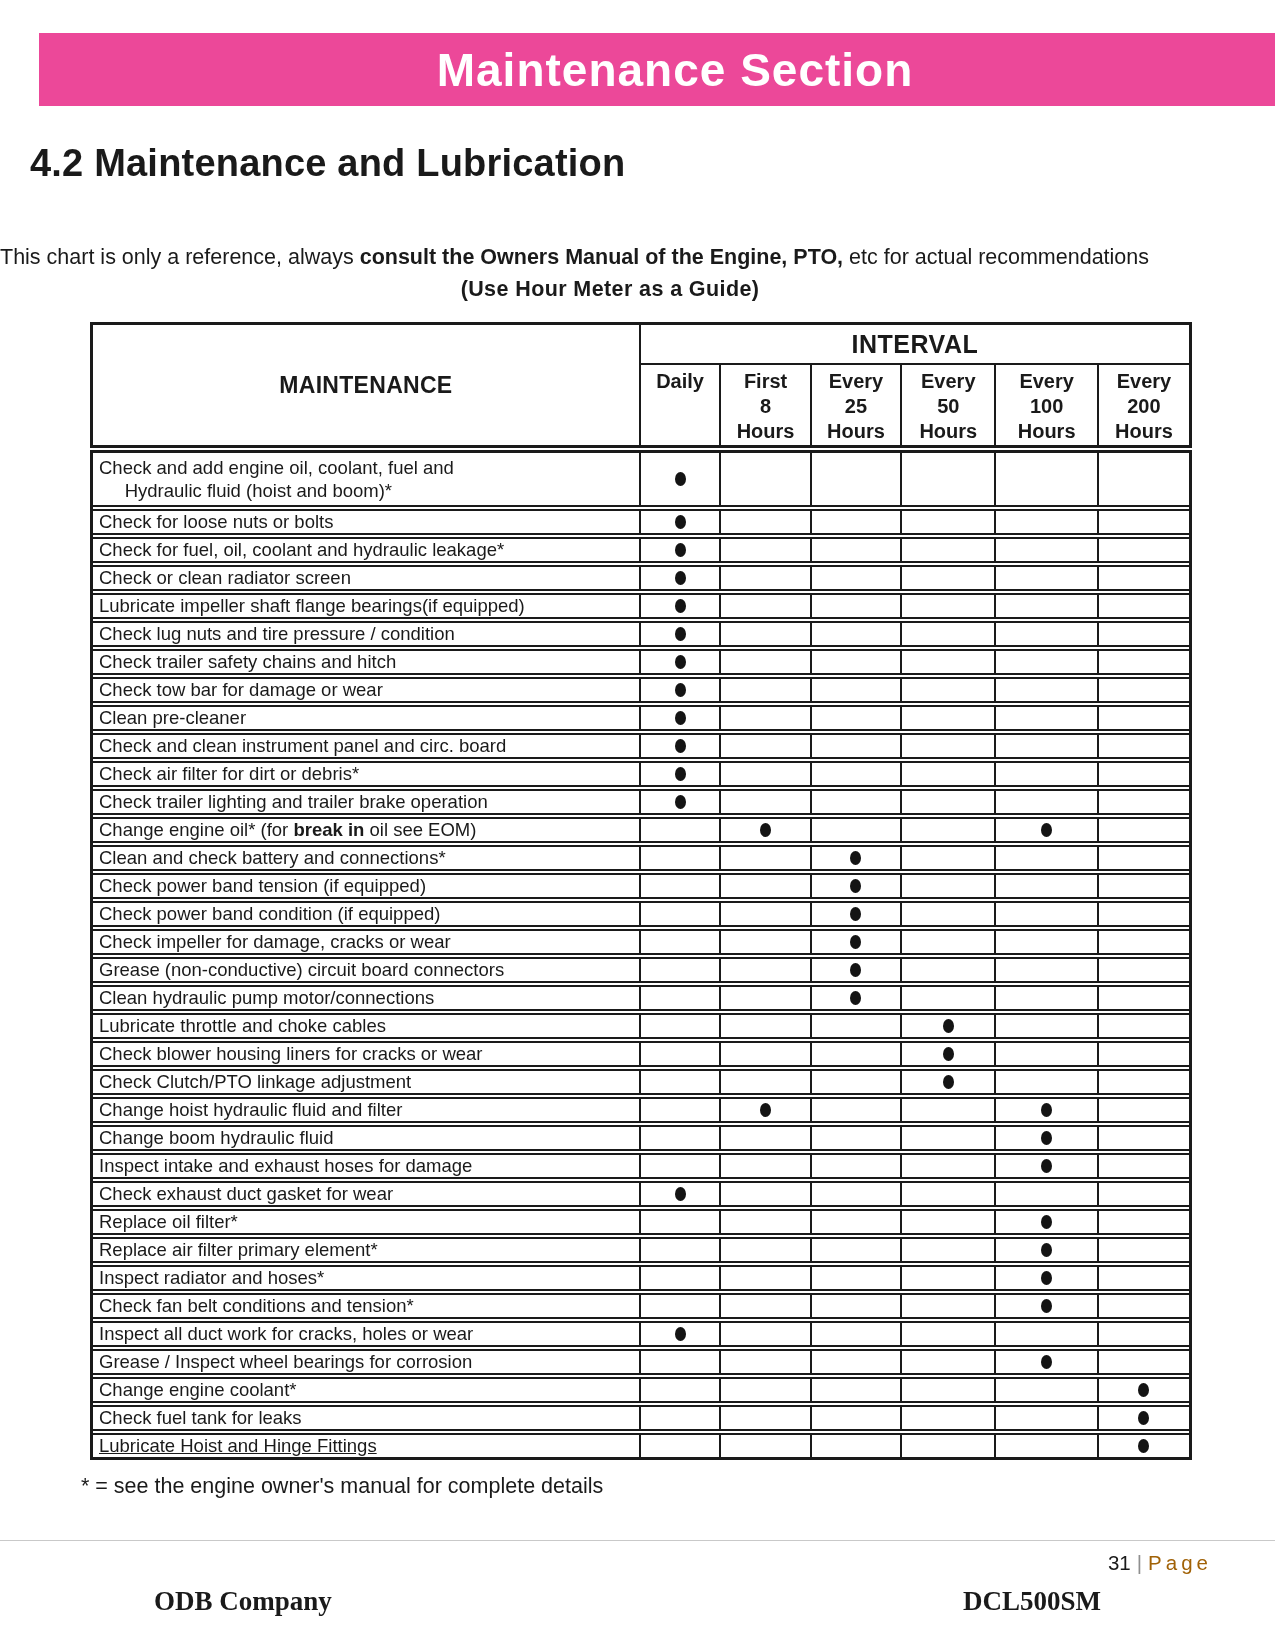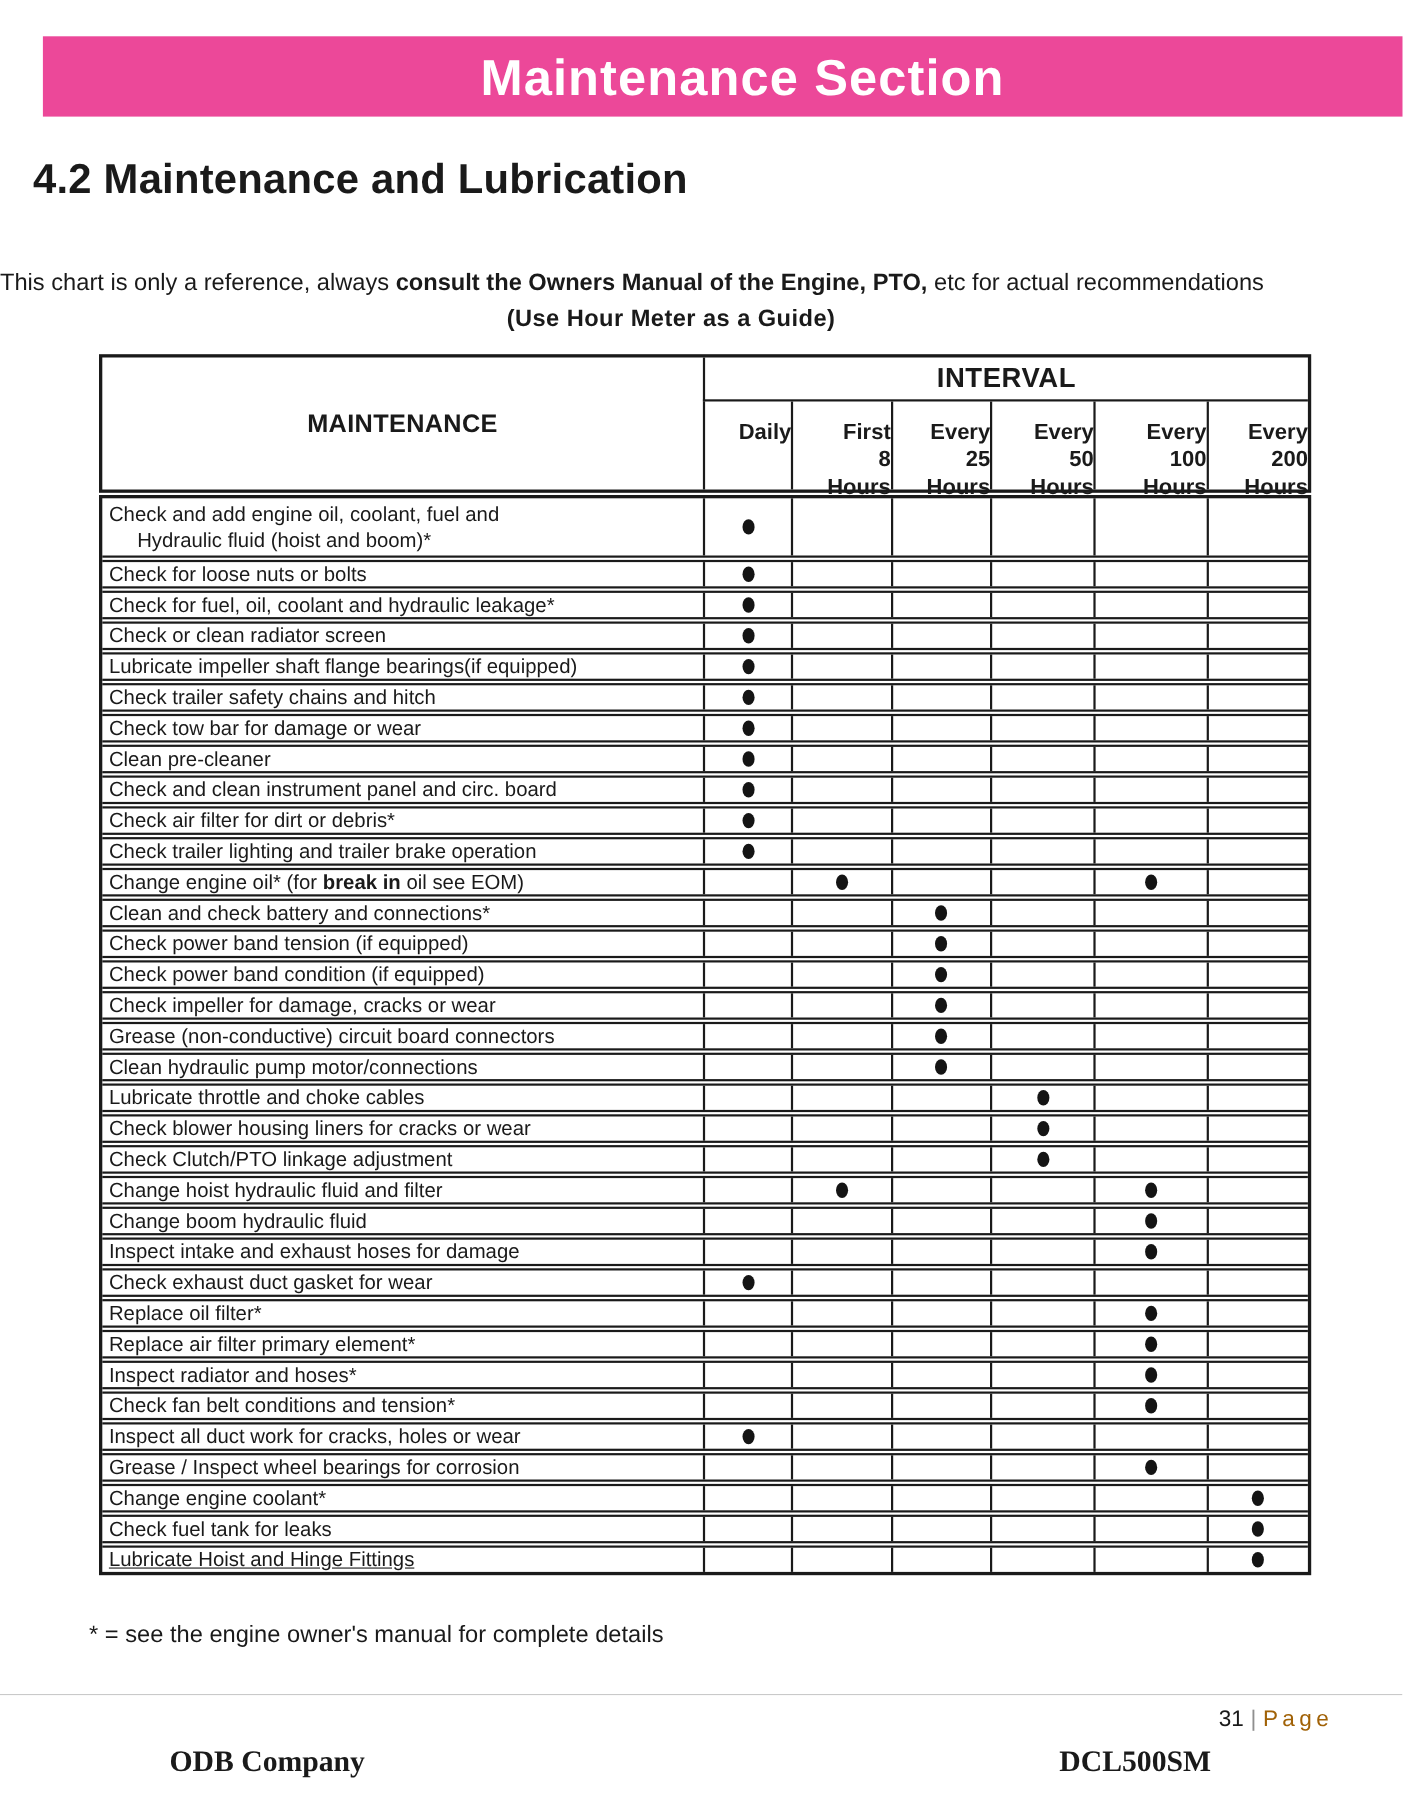"Daily" .h-col { padding-top: 16px -> 4px; text-align: right -> center }
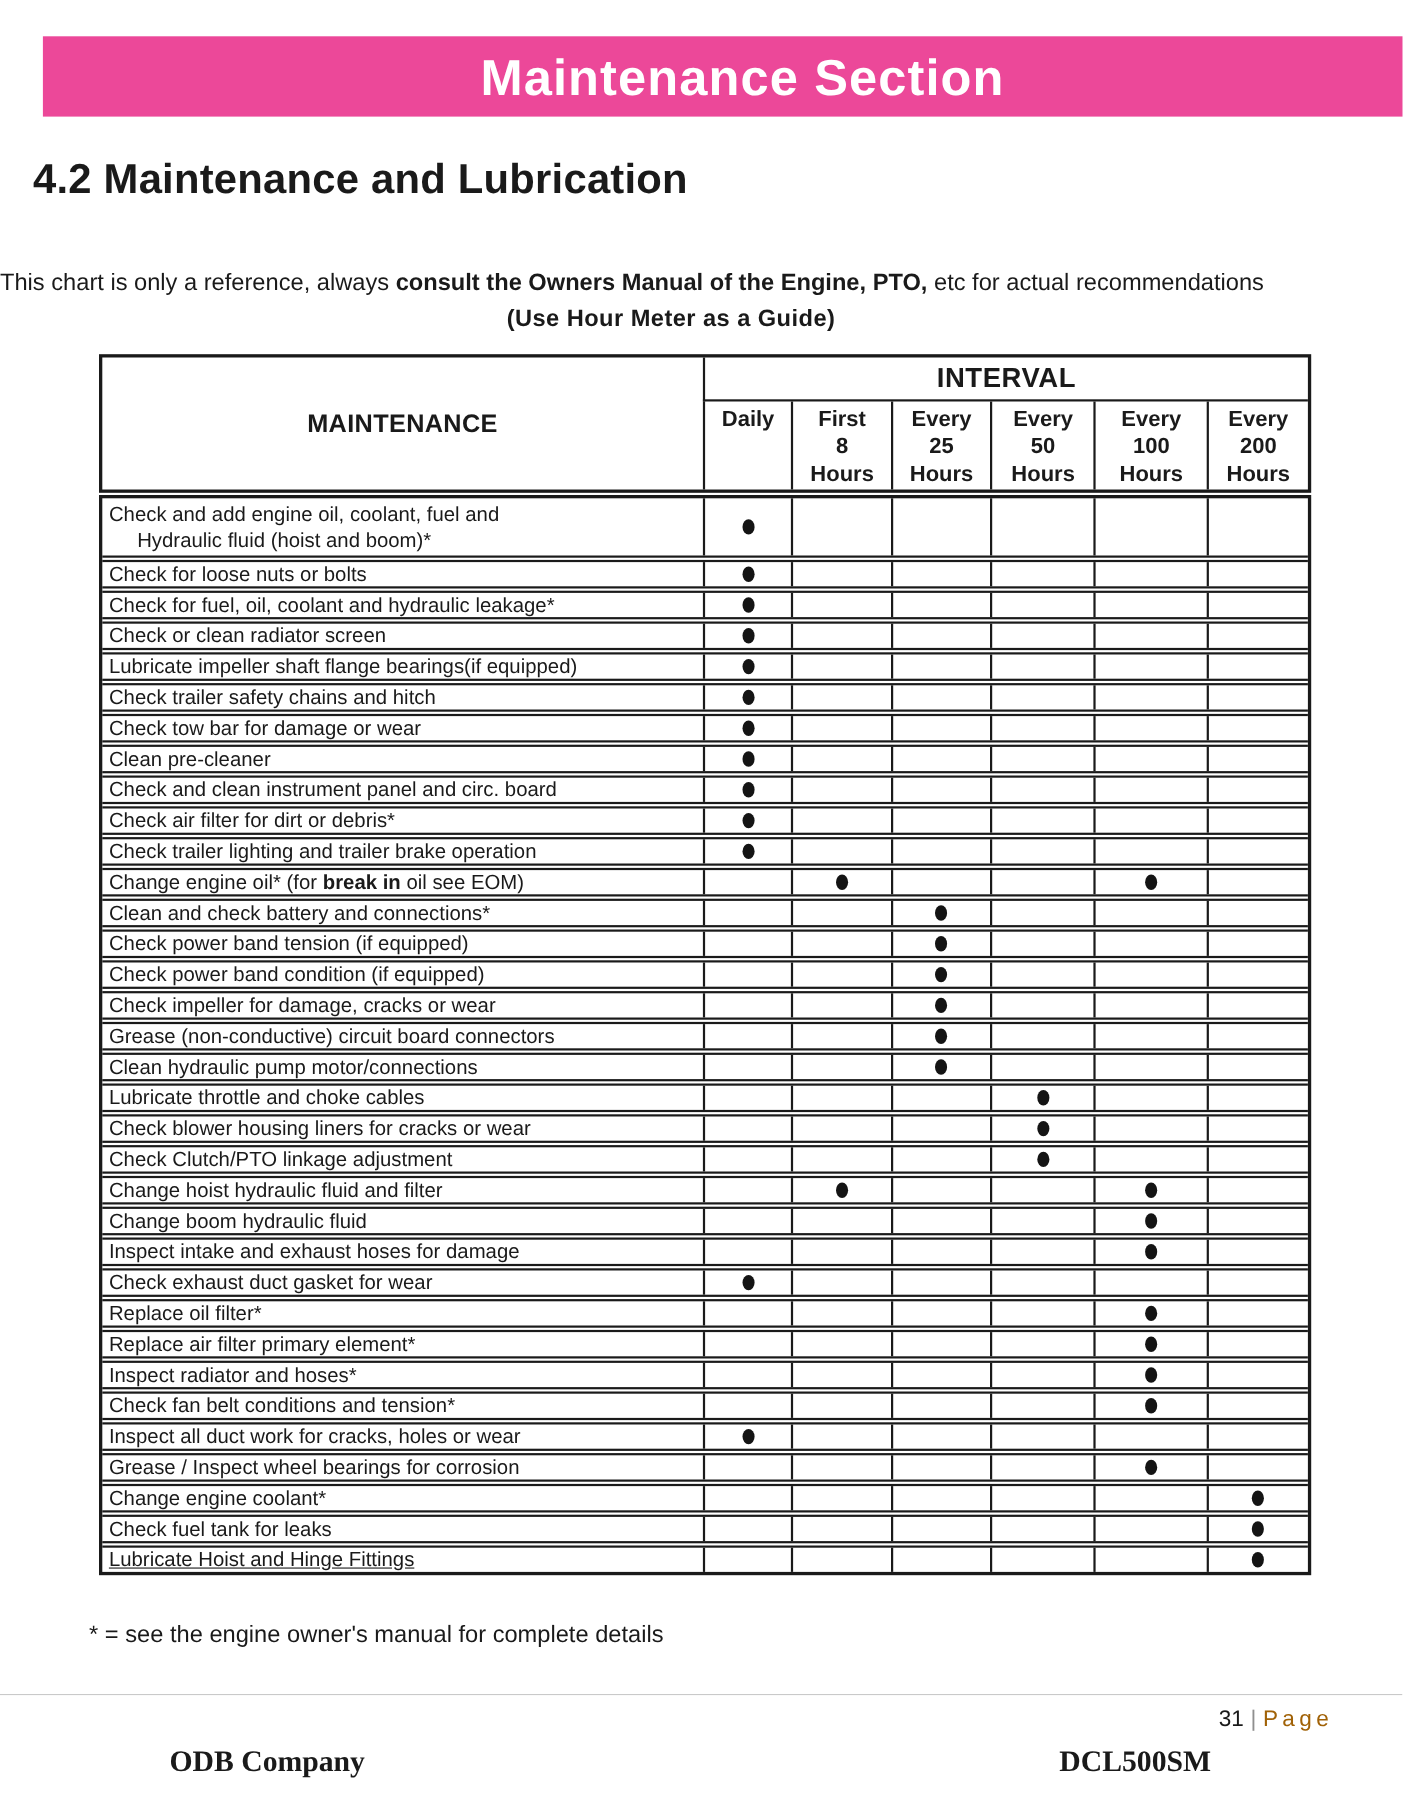"Check lug nuts and tire" div.trow { html: none -> <div> <div>Check lug nuts and tire pressure / condition</div> <div> <span></span> </div> <div></div> <div></div> <div></div> <div></div> <div></div> </div> }
